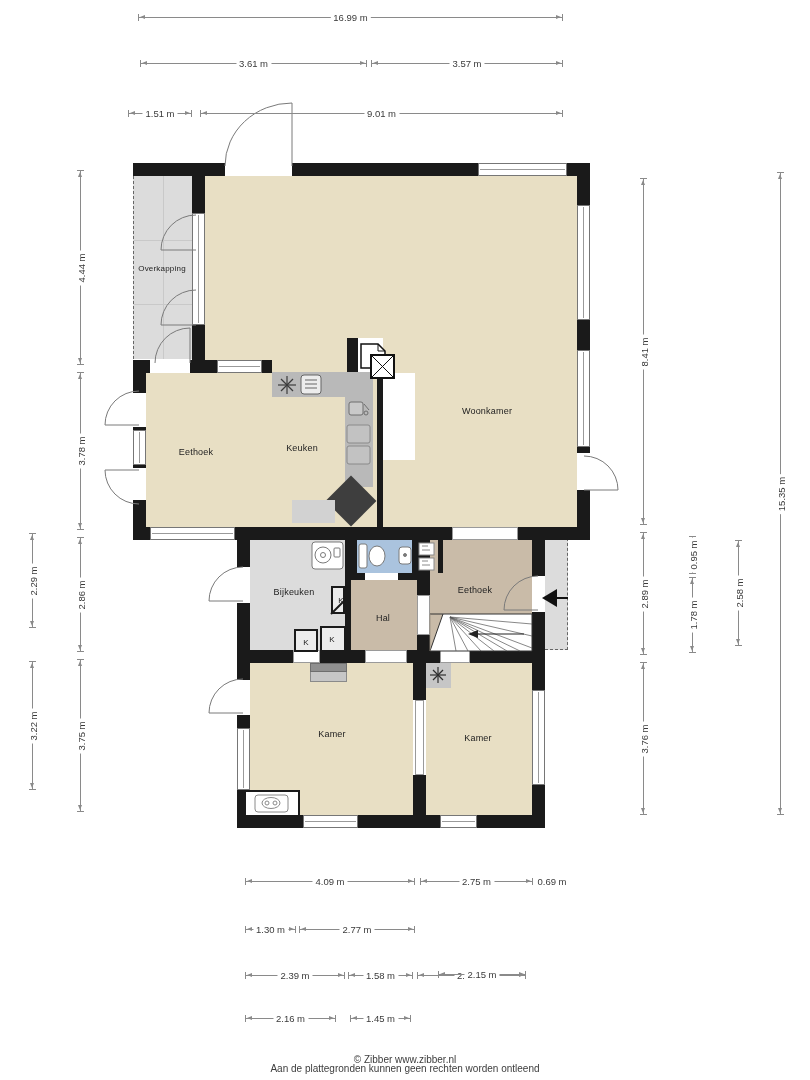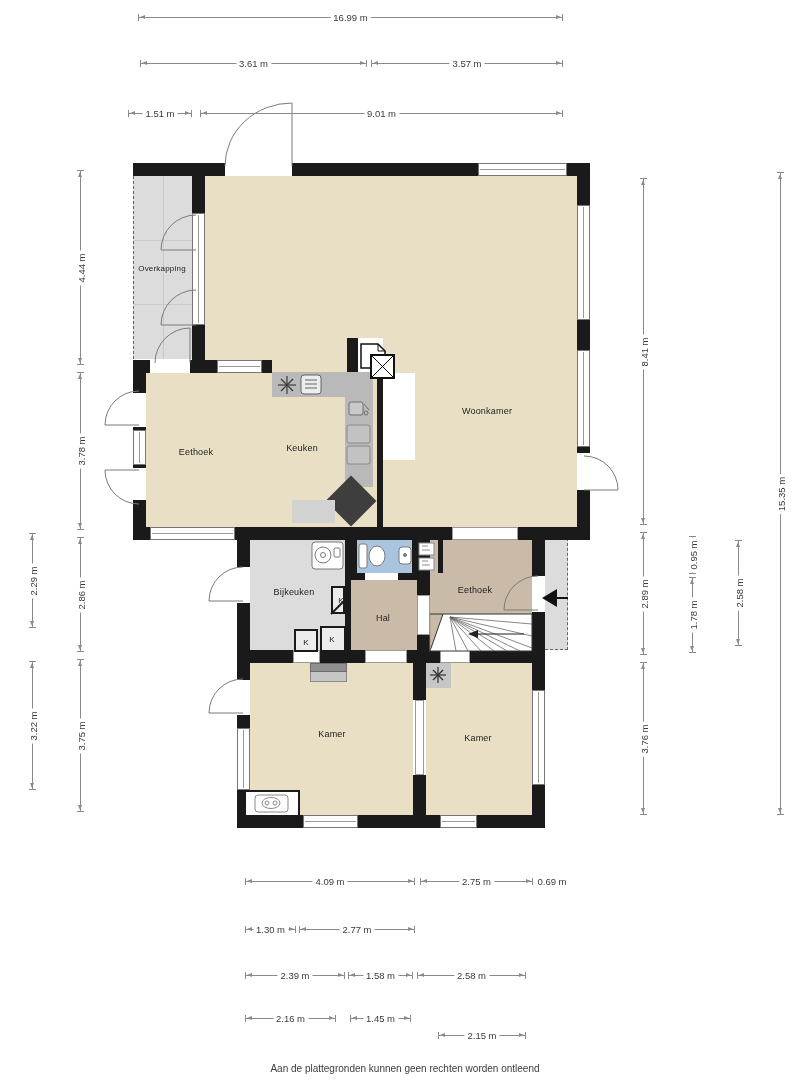"2.15 m" div.dim-h { top: 1035px -> 974px }
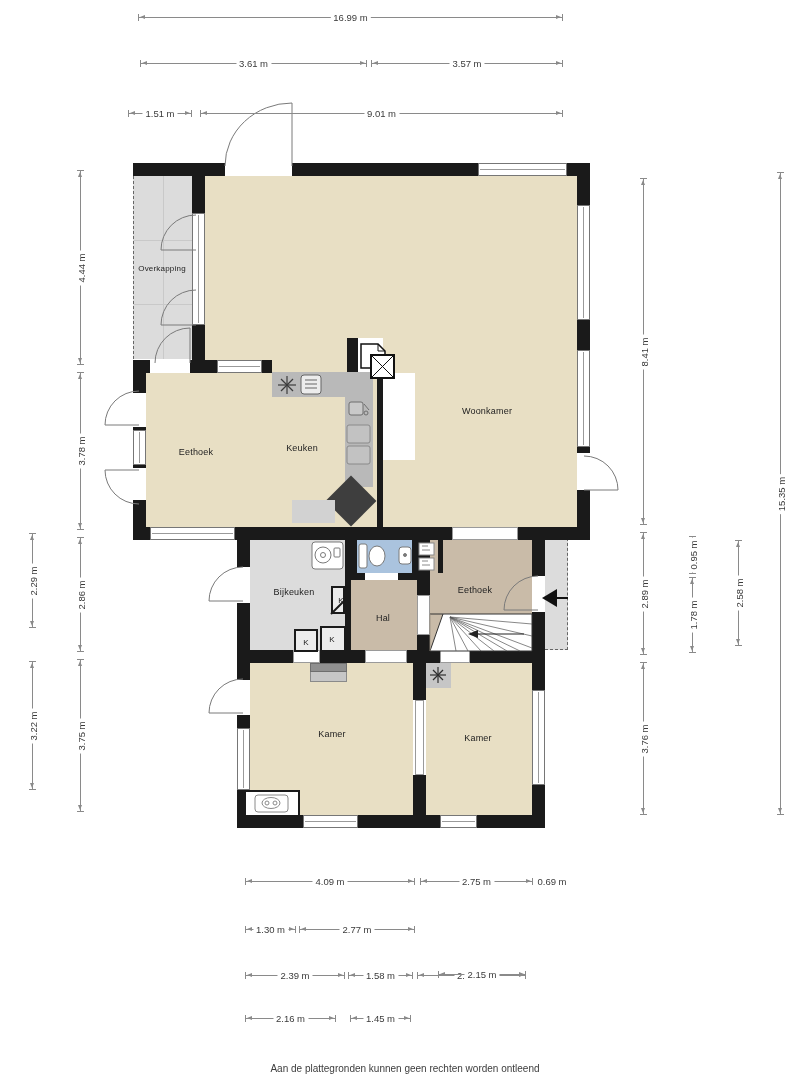"© Zibber www.zibber.nl" div.footer-line { html: none -> <div>© Zibber www.zibber.nl</div> }
